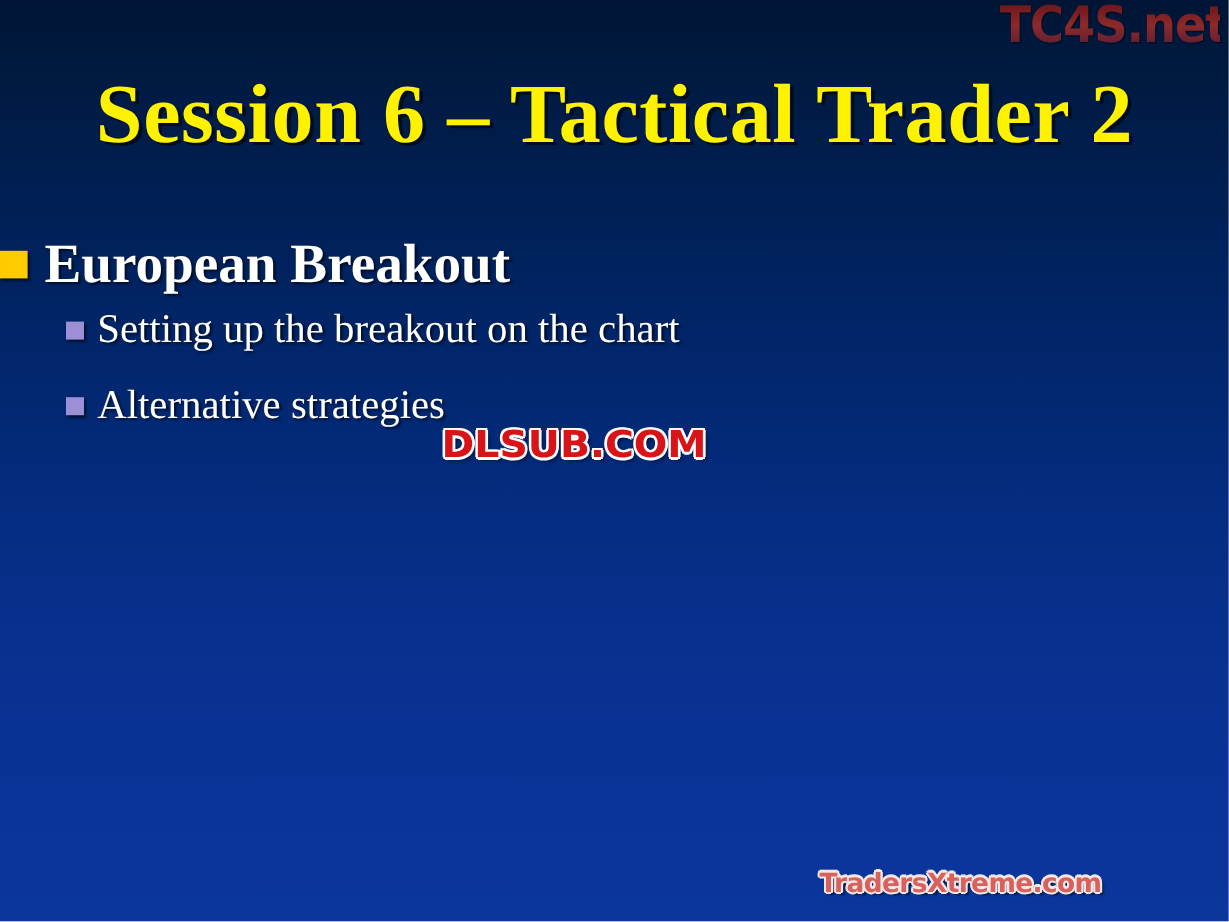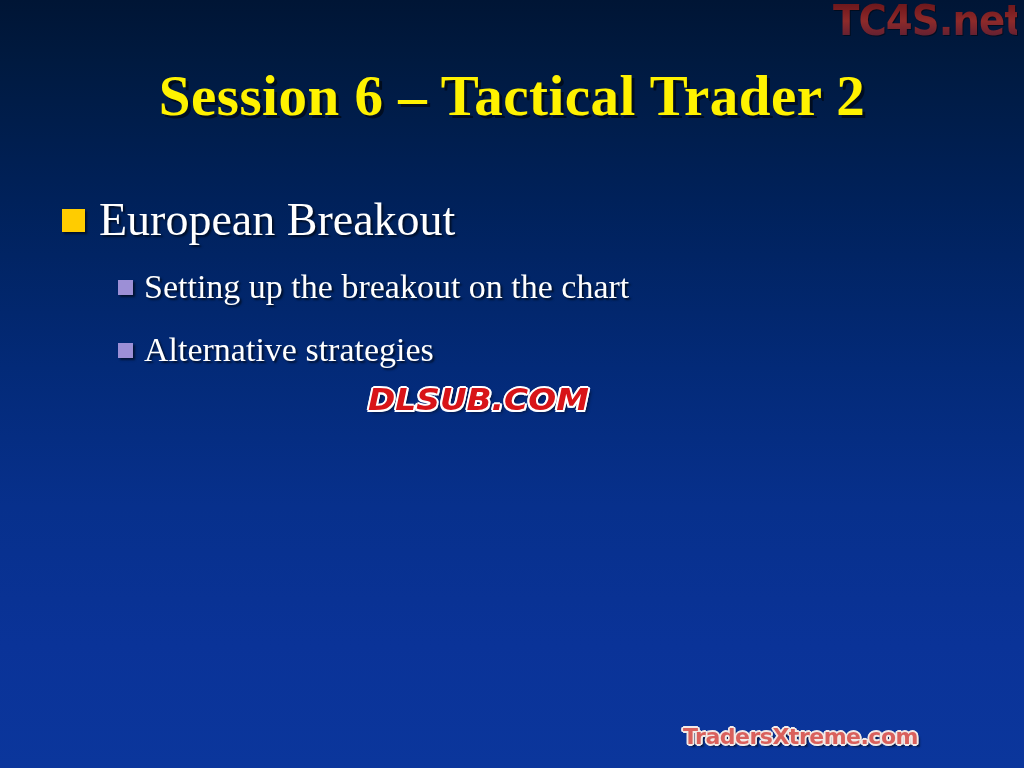"Session 6 – Tactical Trader" #slide-title { font-size: 57px -> 70px }
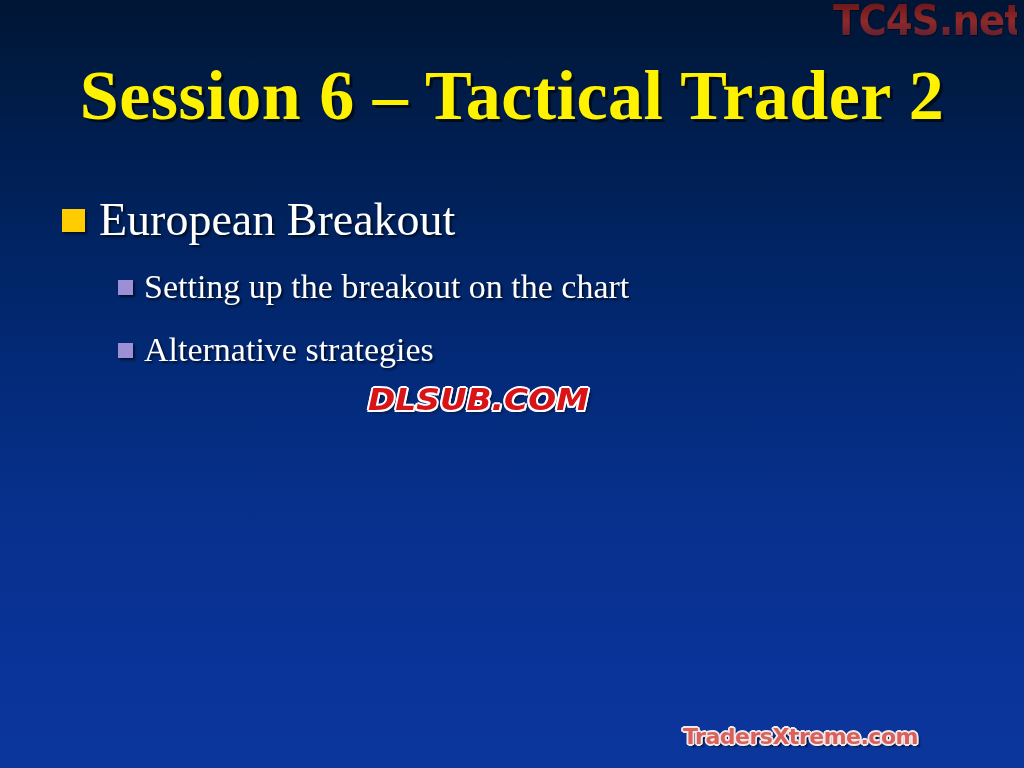"European Breakout" .level-1 { font-weight: none -> bold; margin-bottom: 18px -> 6px; padding-left: 62px -> none }
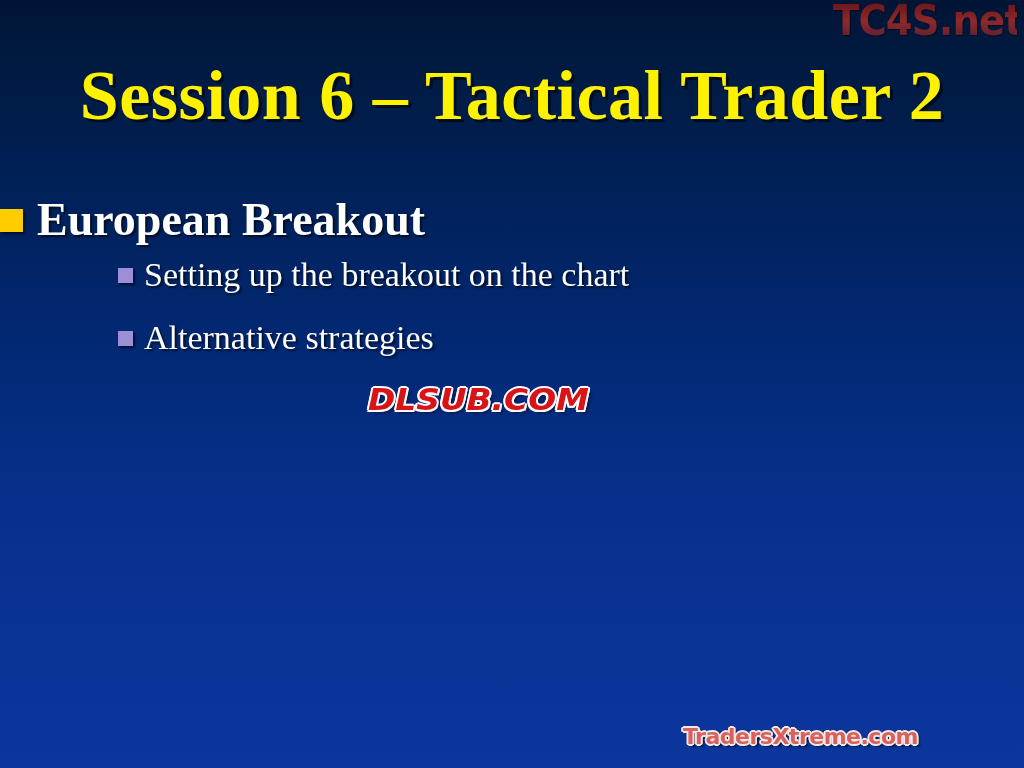"Setting up the breakout on" .level-2 { padding-left: 118px -> 55px }
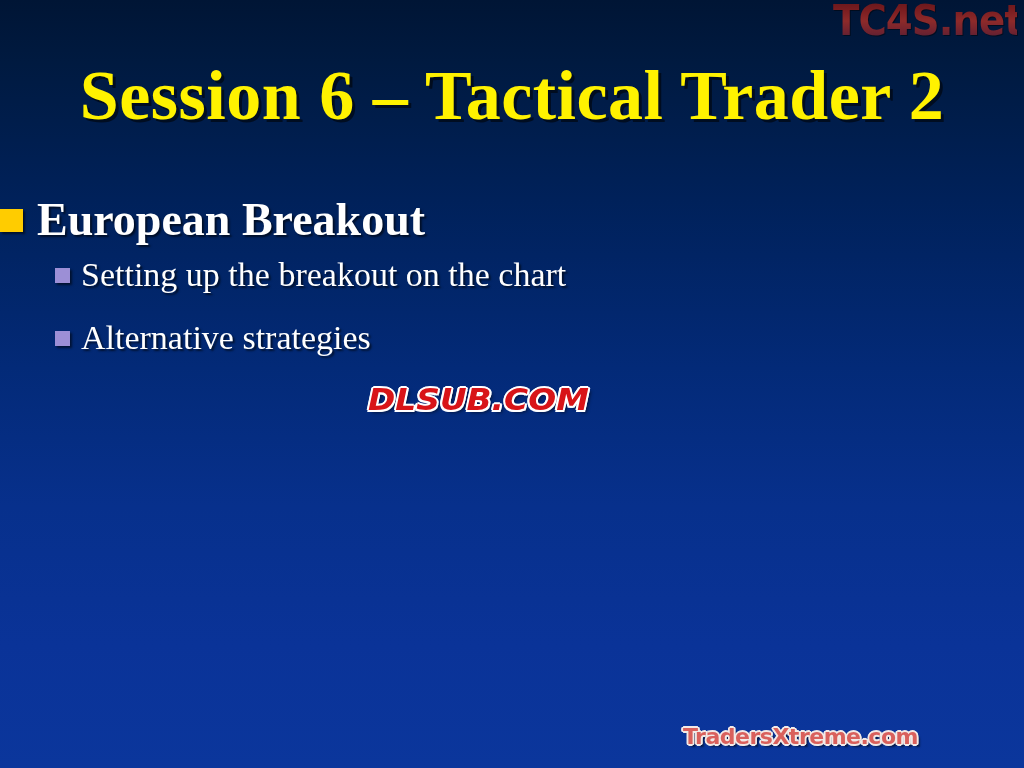"DLSUB.COM" #wm-dlsub { font-style: italic -> none; top: 381px -> 353px }
